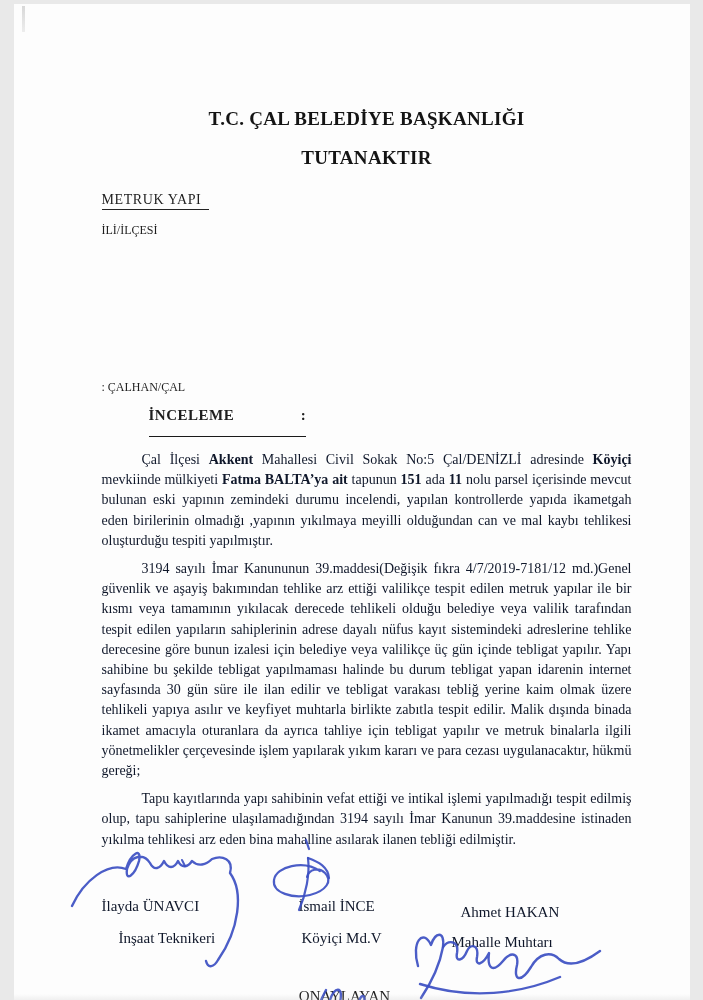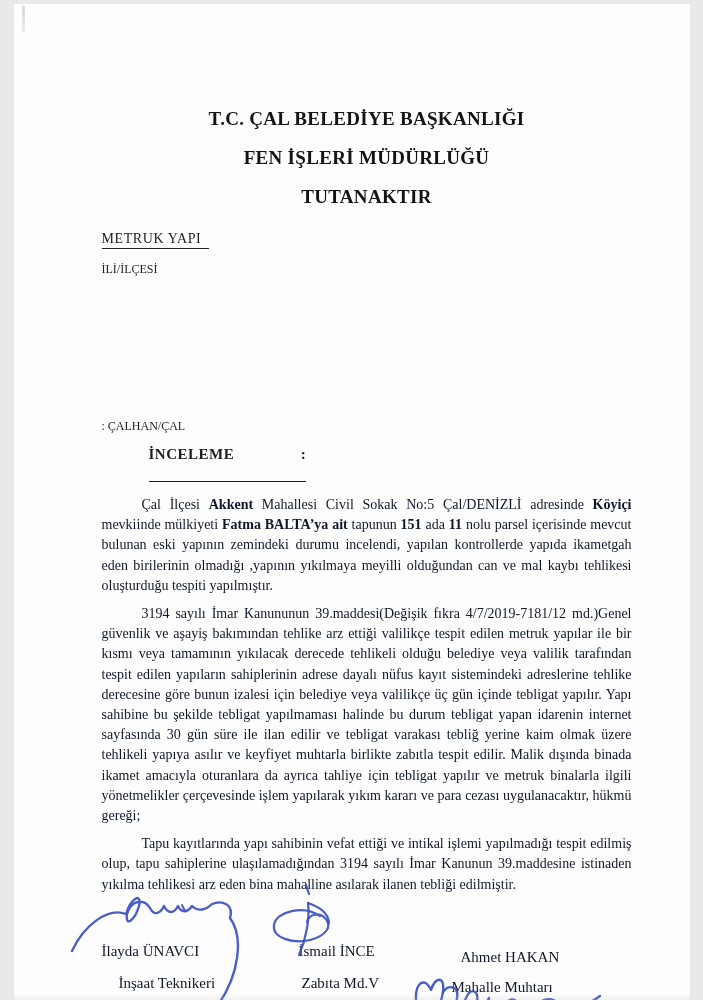"FEN İŞLERİ MÜDÜRLÜĞÜ" div.hdr { html: <div>FEN İŞLERİ MÜDÜRLÜĞÜ</div> -> none }
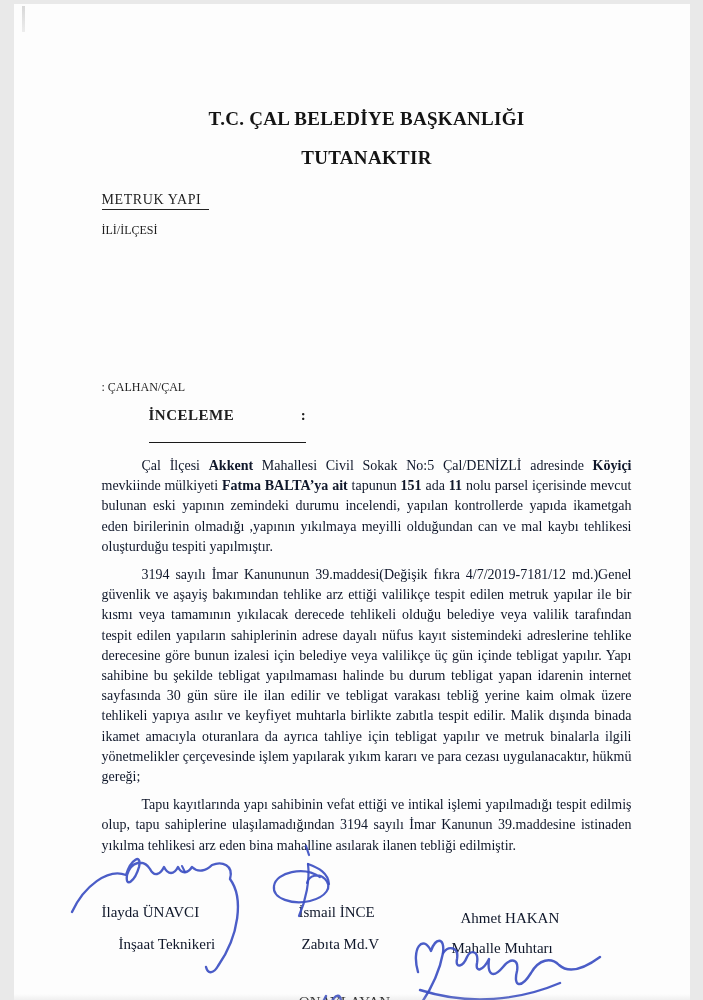"İNCELEME :" .u2 { padding-bottom: 18px -> 12px }
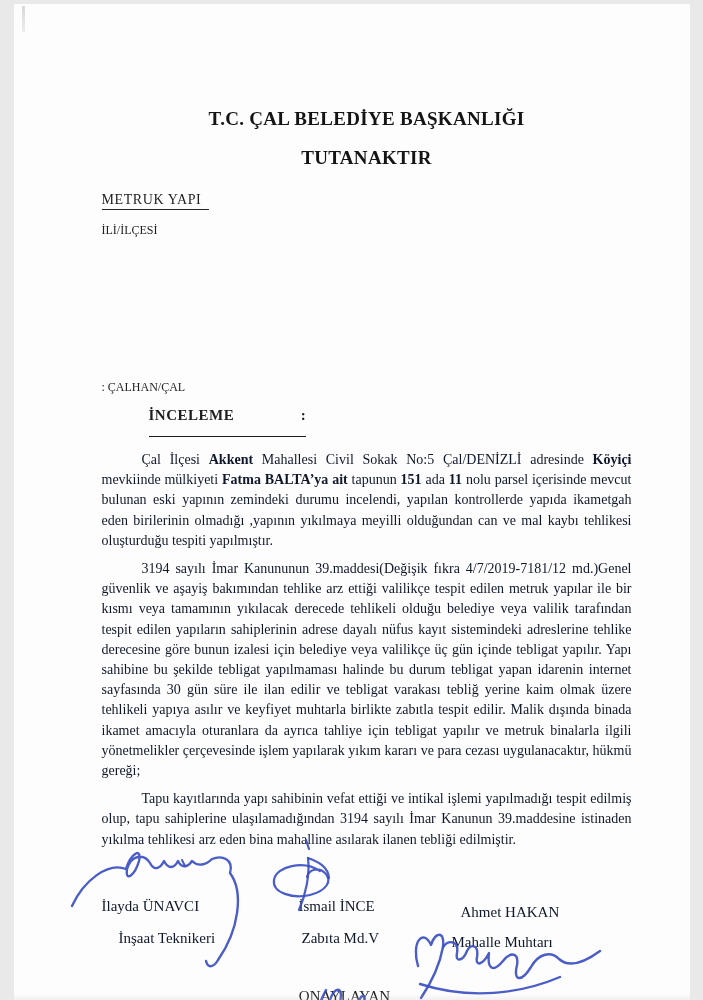"Zabıta Md.V" div.sig-title { text: Zabıta -> Köyiçi }
